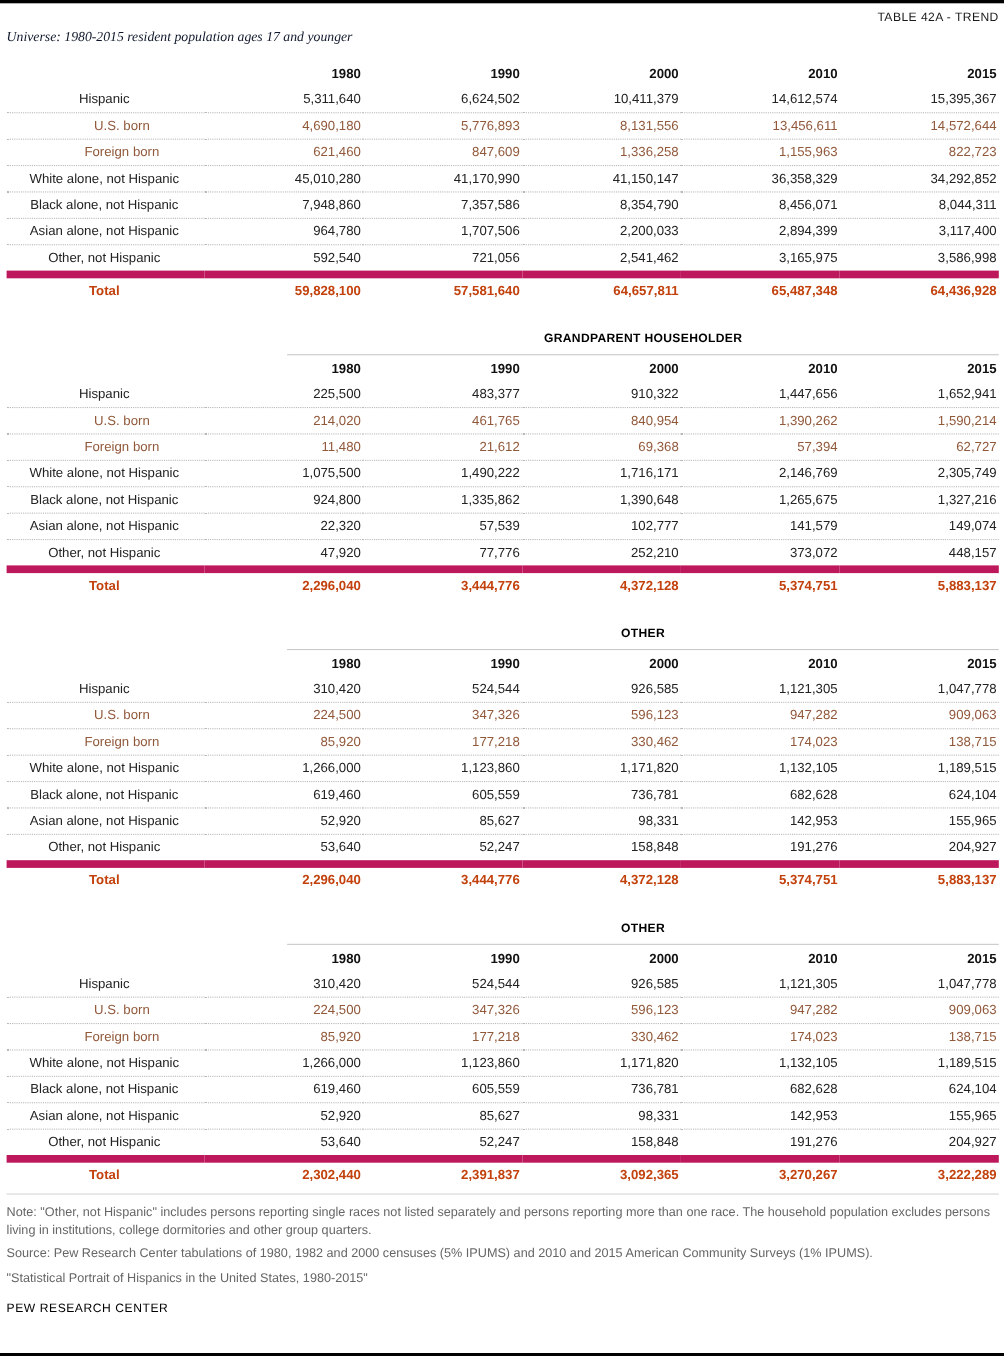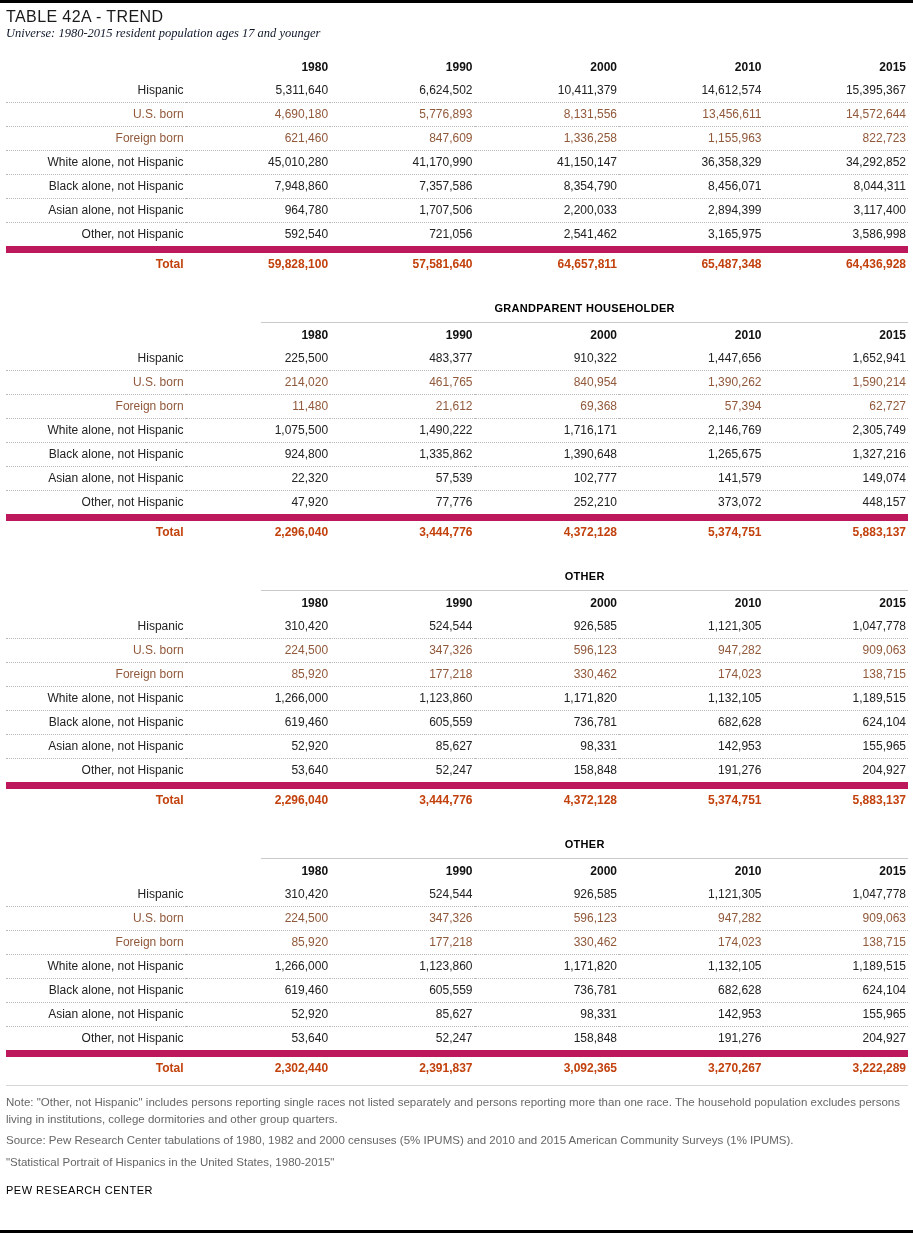"TABLE 42A - TREND" .kicker { font-size: 16px -> 11px; text-align: none -> right }
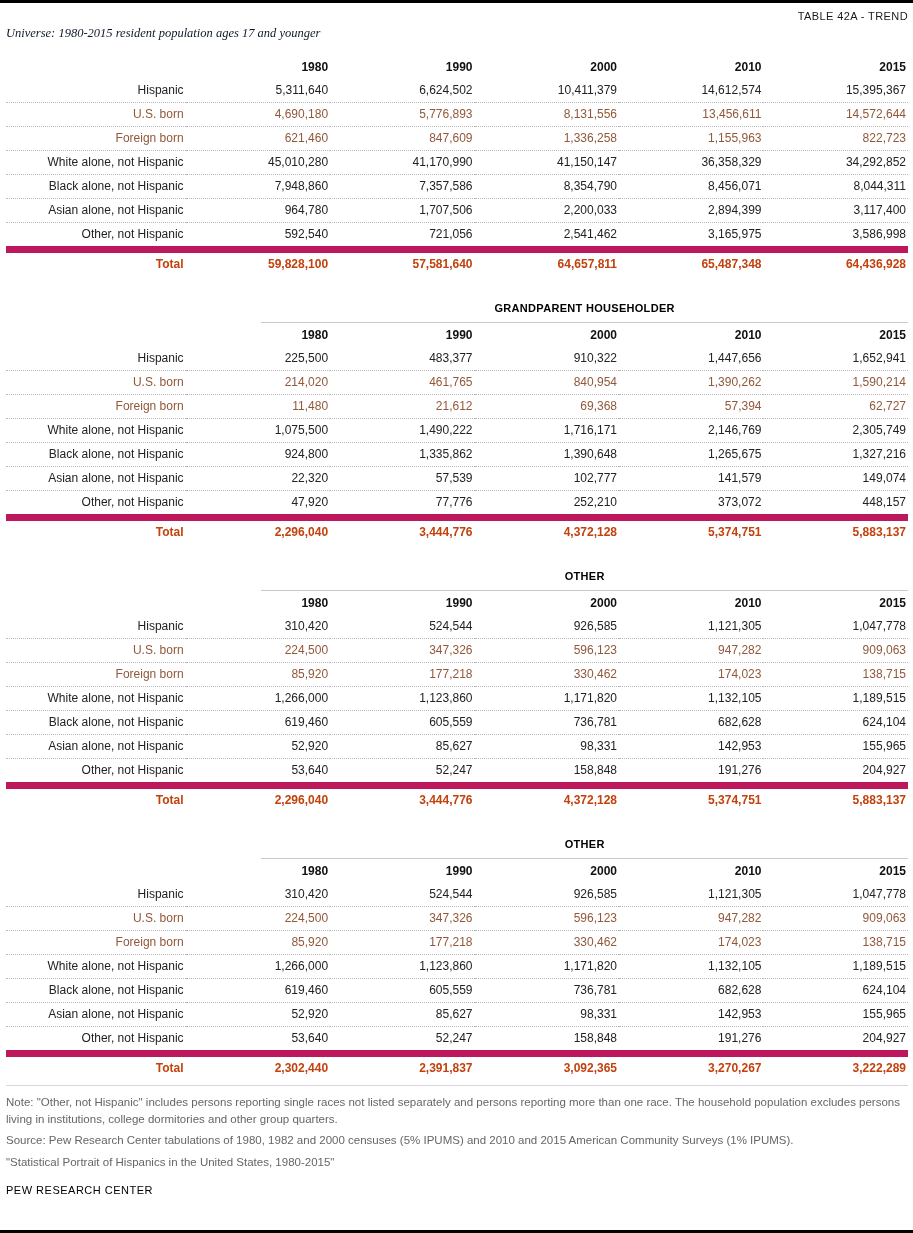"Hispanic" .td.label { text-align: right -> center }
